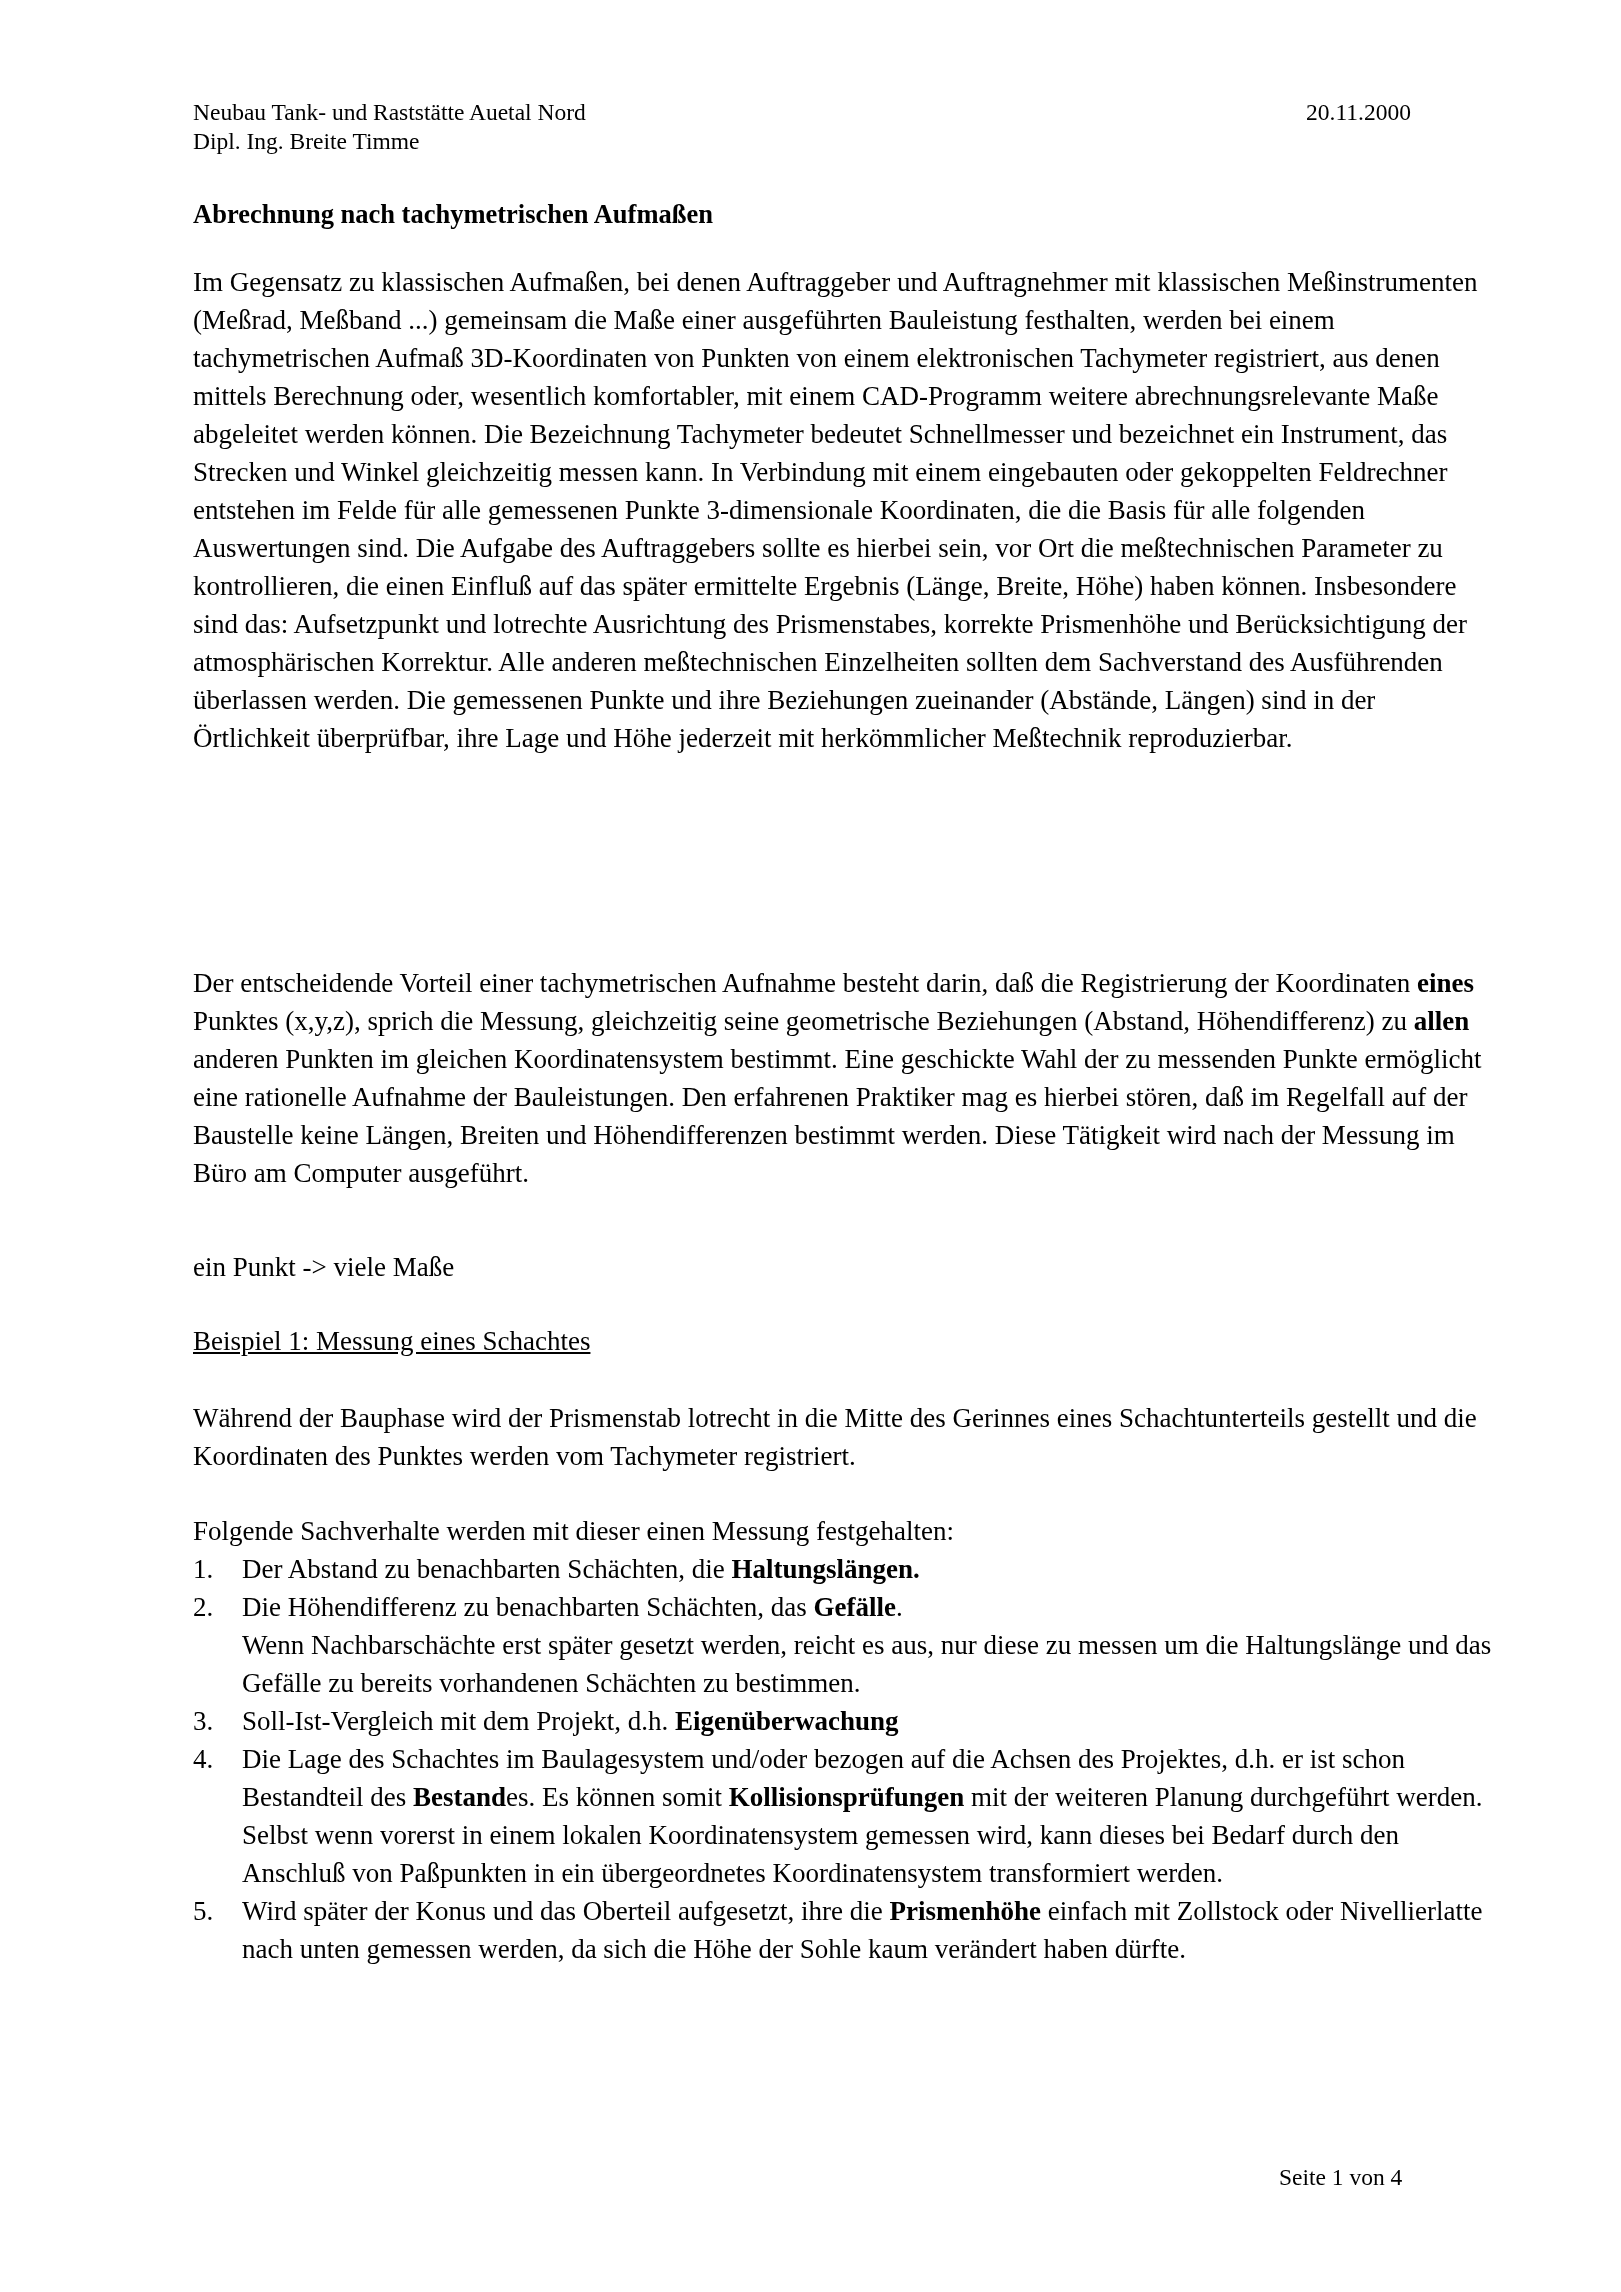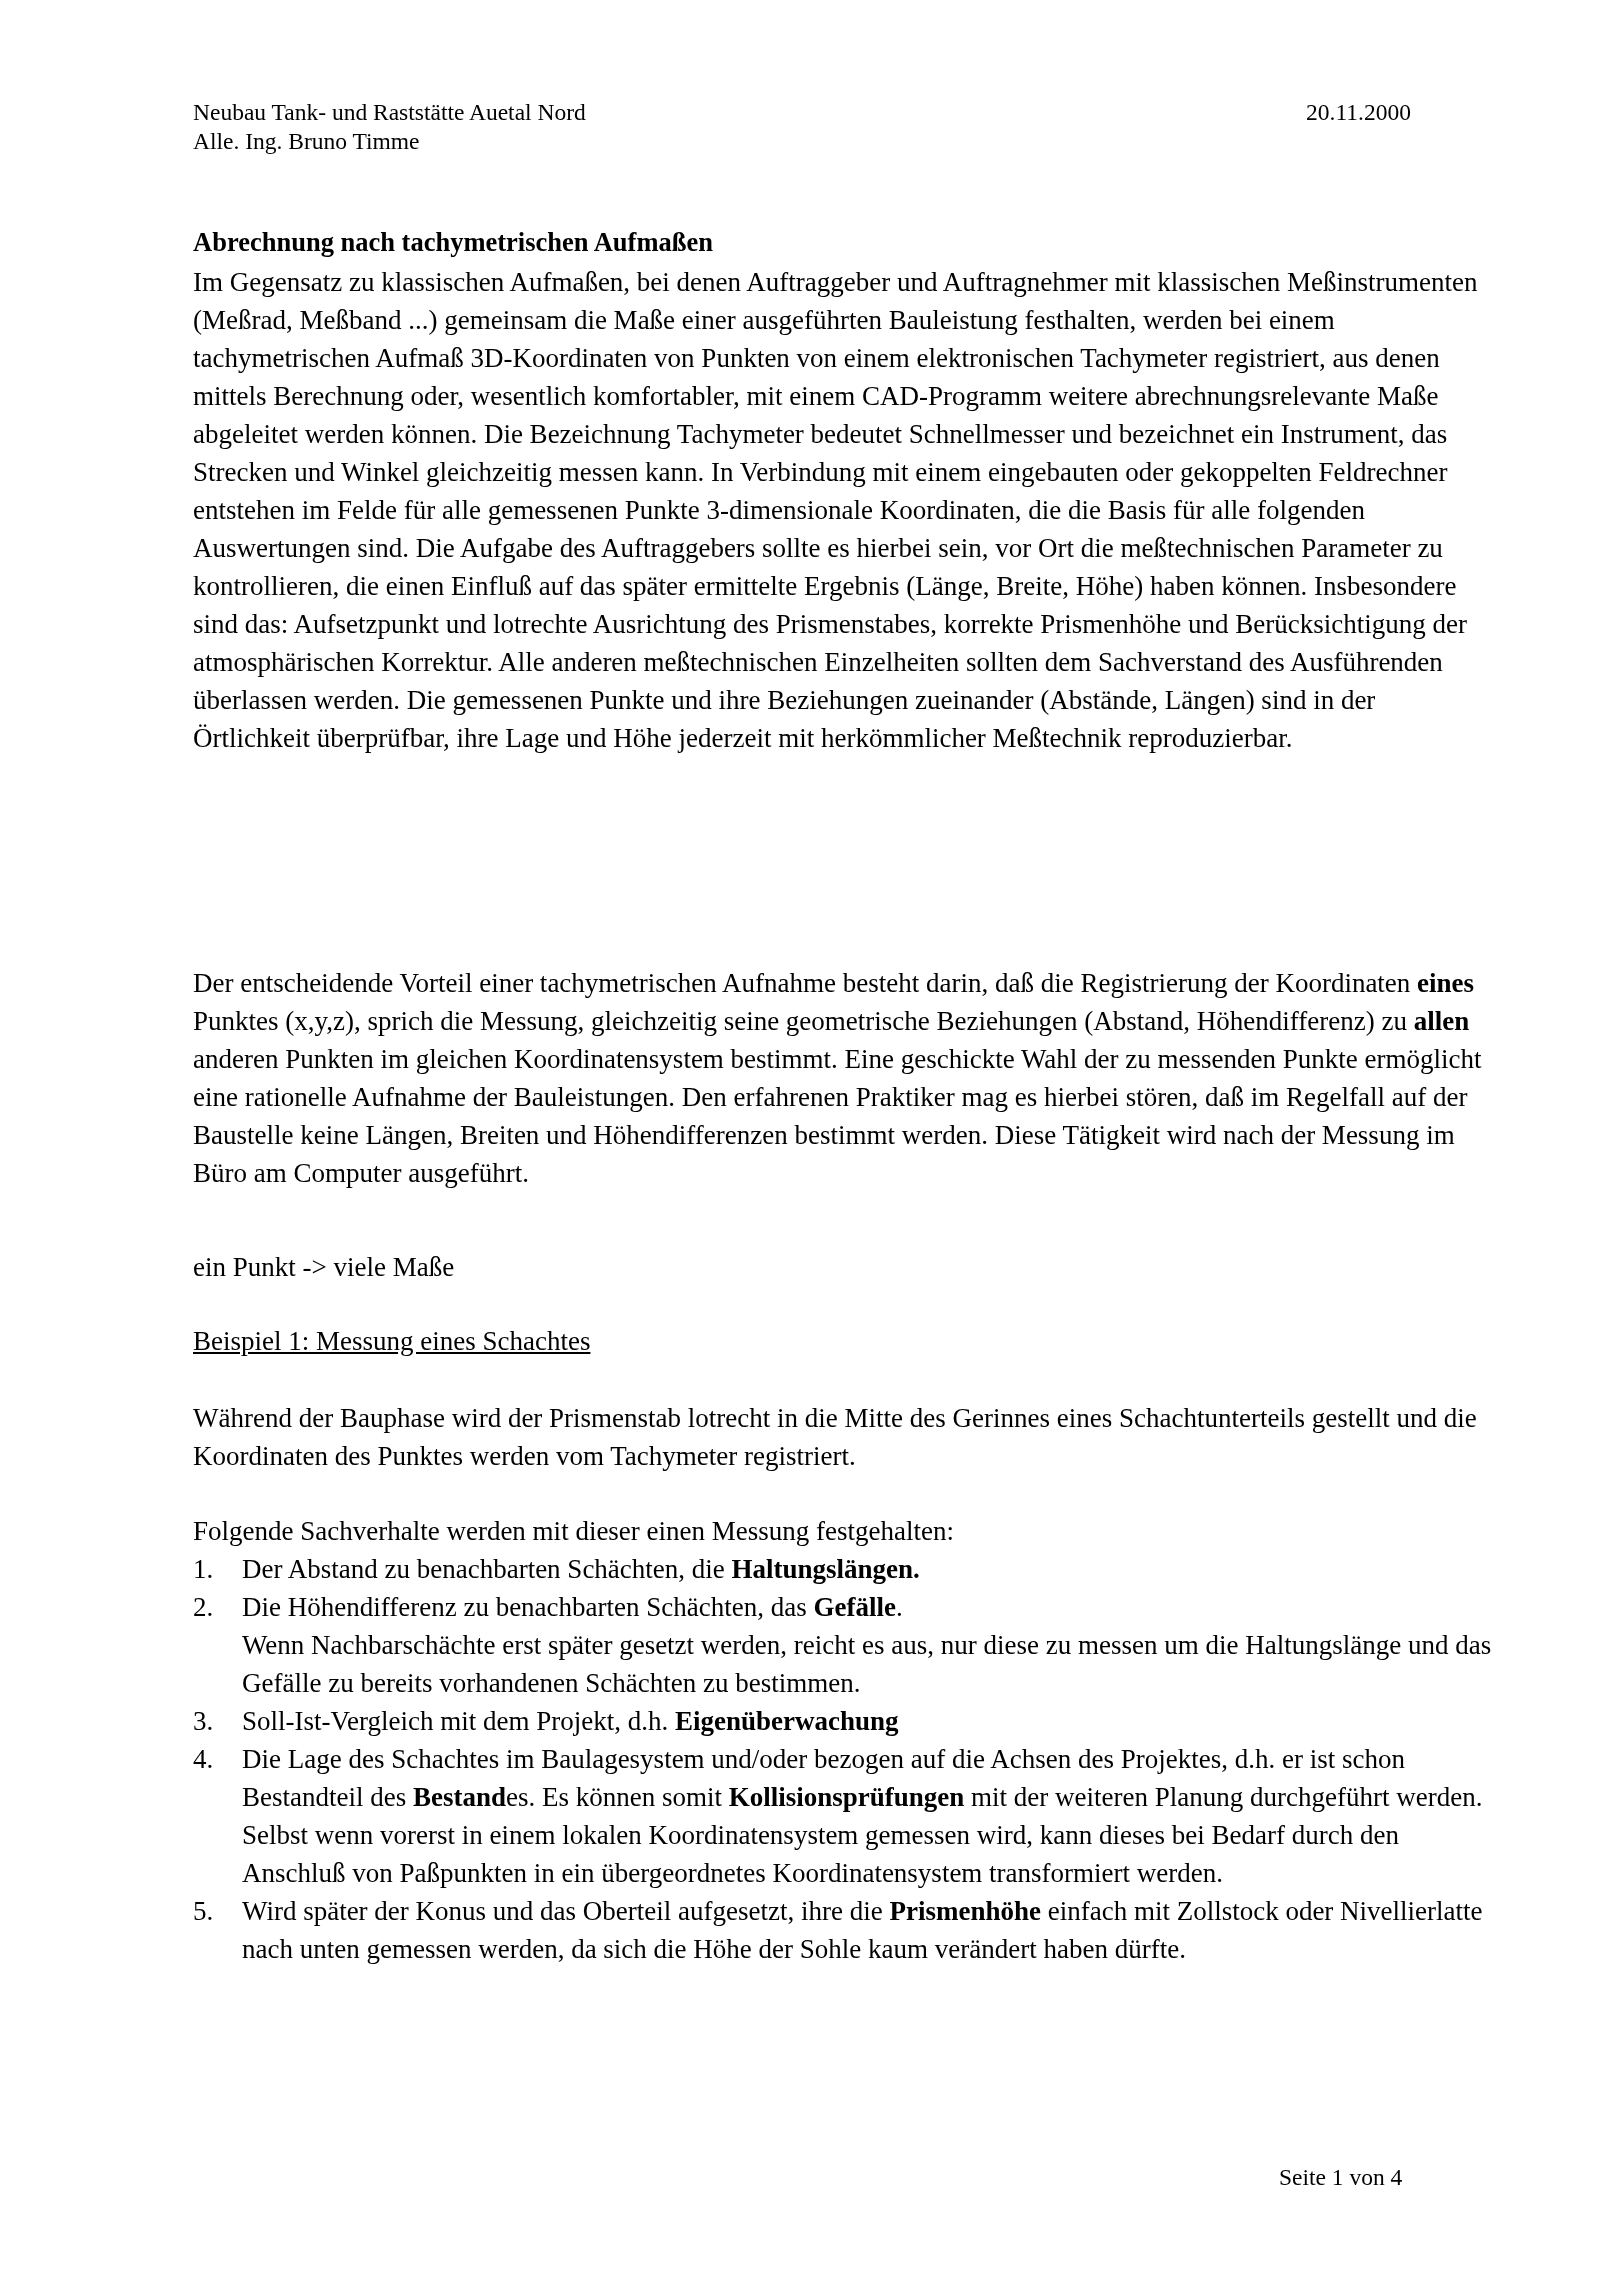"Alle. Ing. Bruno Timme" div { text: Alle. Ing. Bruno -> Dipl. Ing. Breite }
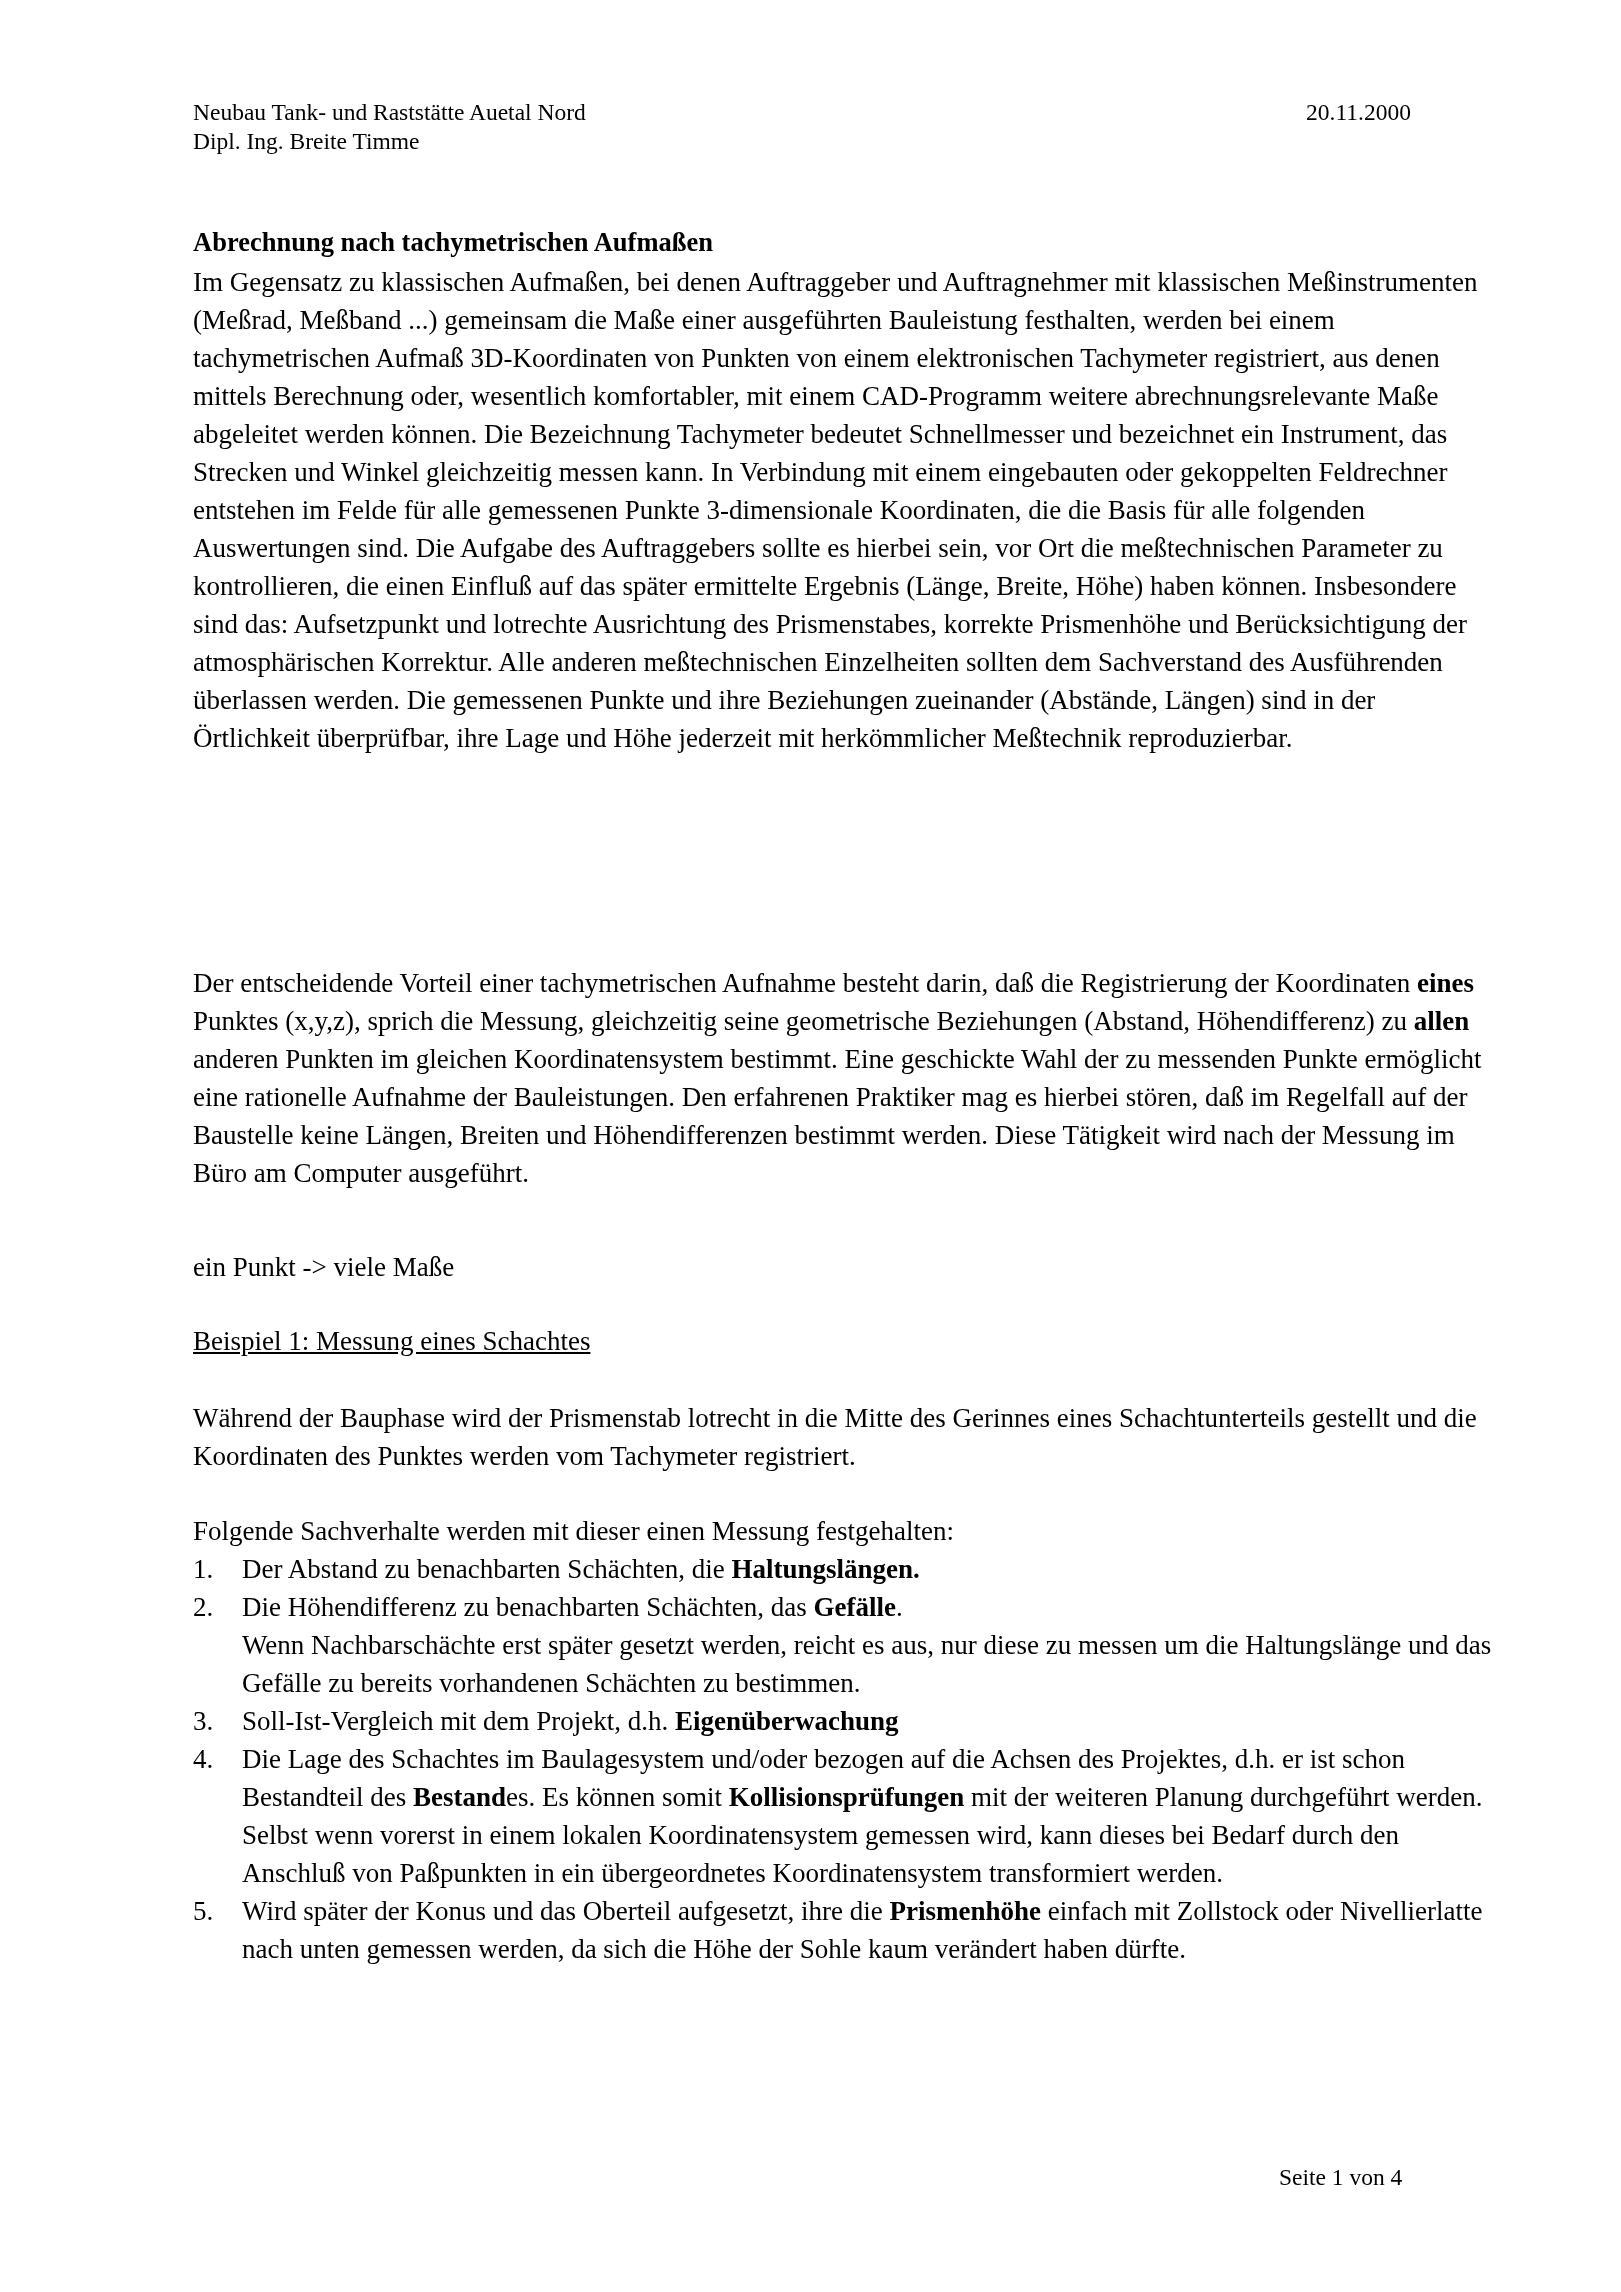"Abrechnung nach tachymetrischen Aufmaßen" .title { margin-top: 28px -> none }
